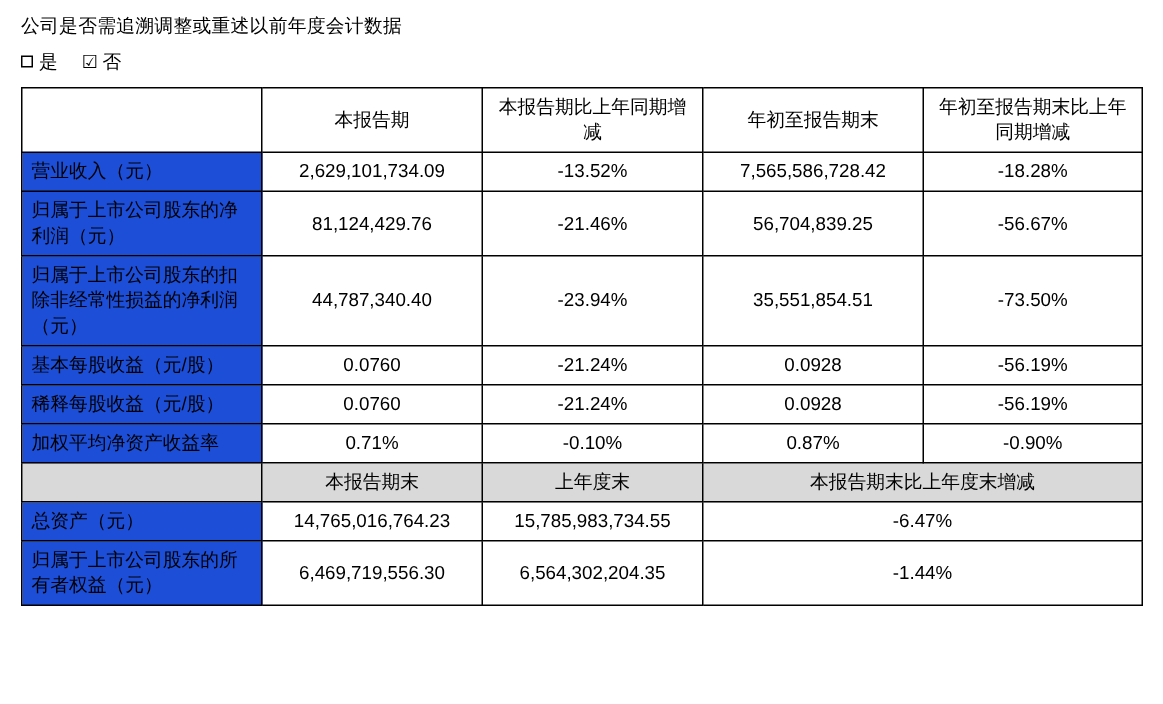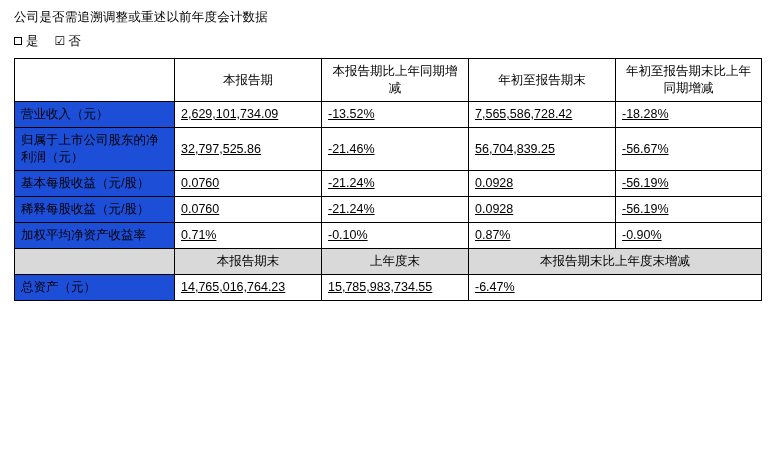"2,629,101,734.09" .num { text-align: left -> center; text-decoration: underline -> none }
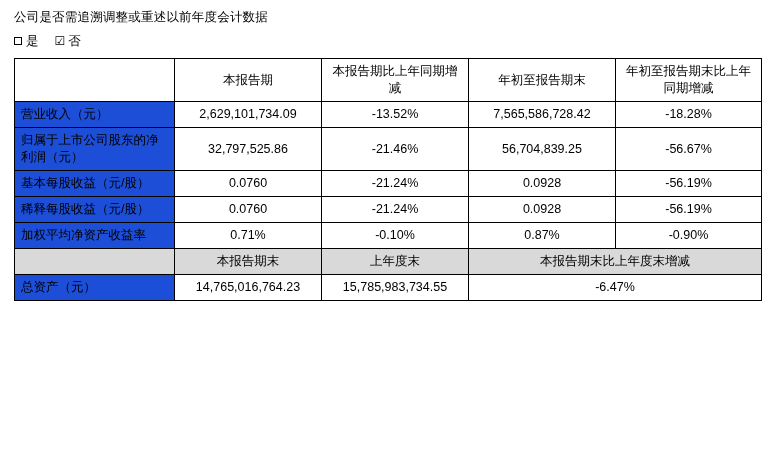"32,797,525.86" td.num { text: 32,797,525.86 -> 81,124,429.76 }
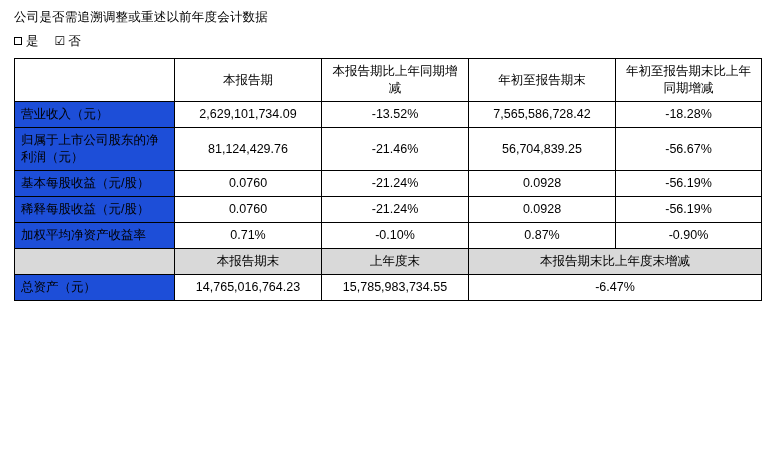"归属于上市公司股东的扣除非经常性损益的净利润（元）" tr { html: none -> <tr> <td>归属于上市公司股东的扣除非经常性损益的净利润（元）</td> <td>44,787,340.40</td> <td>-23.94%</td> <td>35,551,854.51</td> <td>-73.50%</td> </tr> }
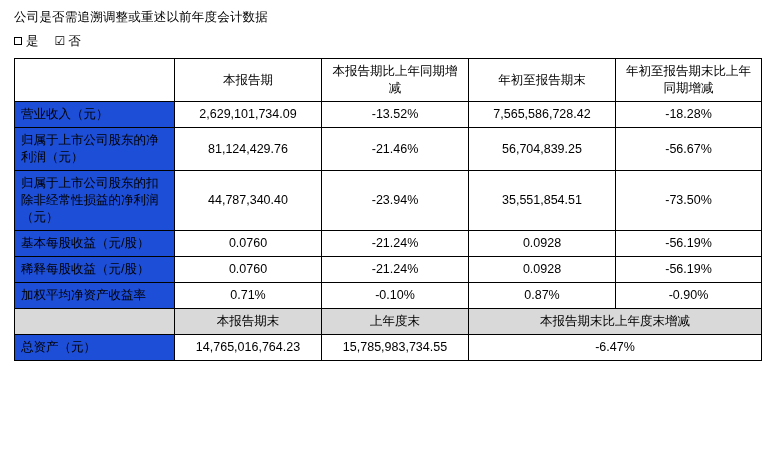"归属于上市公司股东的所有者权益（元）" tr { html: none -> <tr> <td>归属于上市公司股东的所有者权益（元）</td> <td>6,469,719,556.30</td> <td>6,564,302,204.35</td> <td>-1.44%</td> </tr> }
